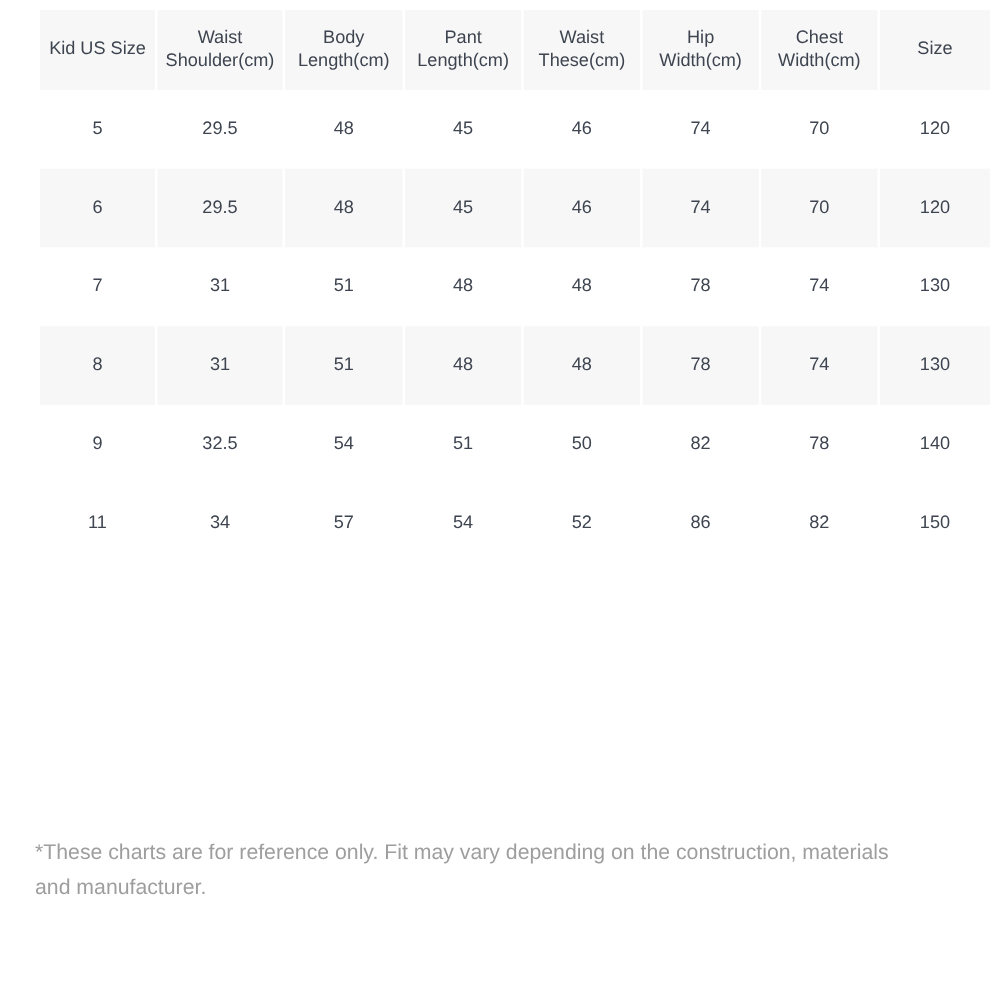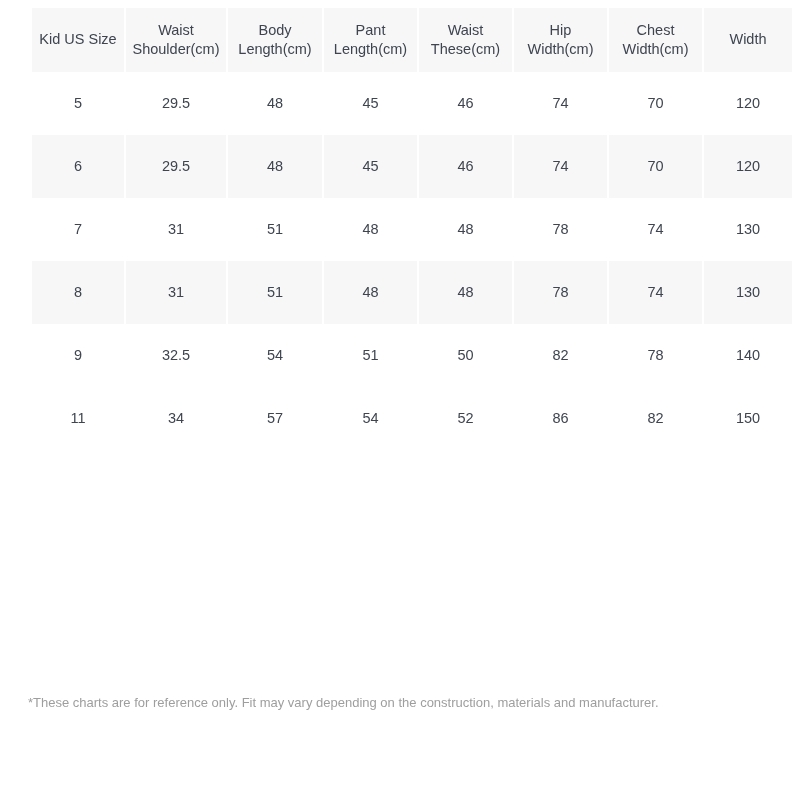"Width" th { text: Width -> Size }
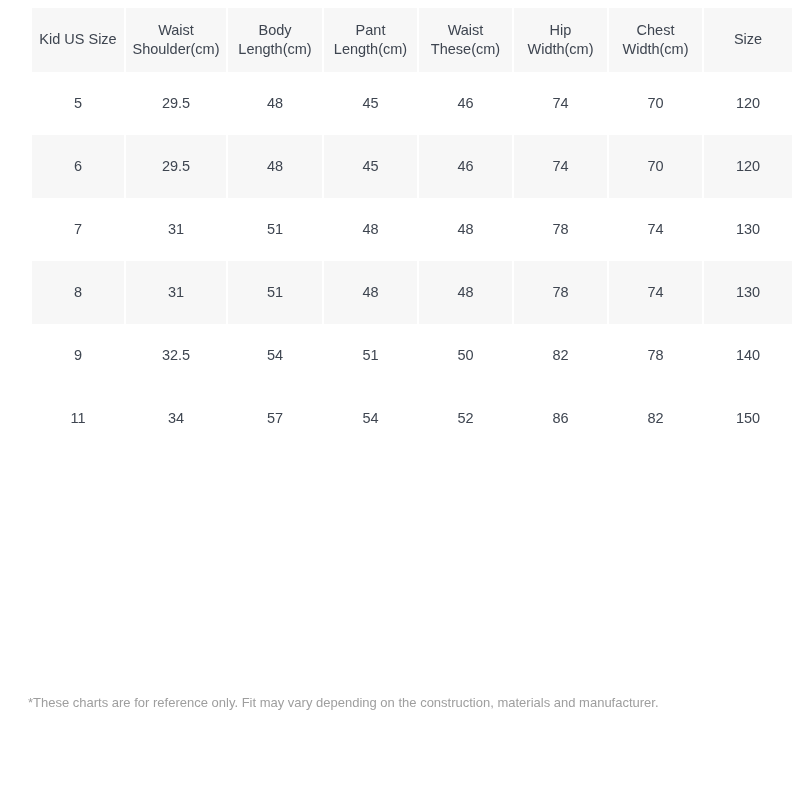"*These charts are for reference" .footnote { font-size: 13px -> 17px; top: 692px -> 668px }
